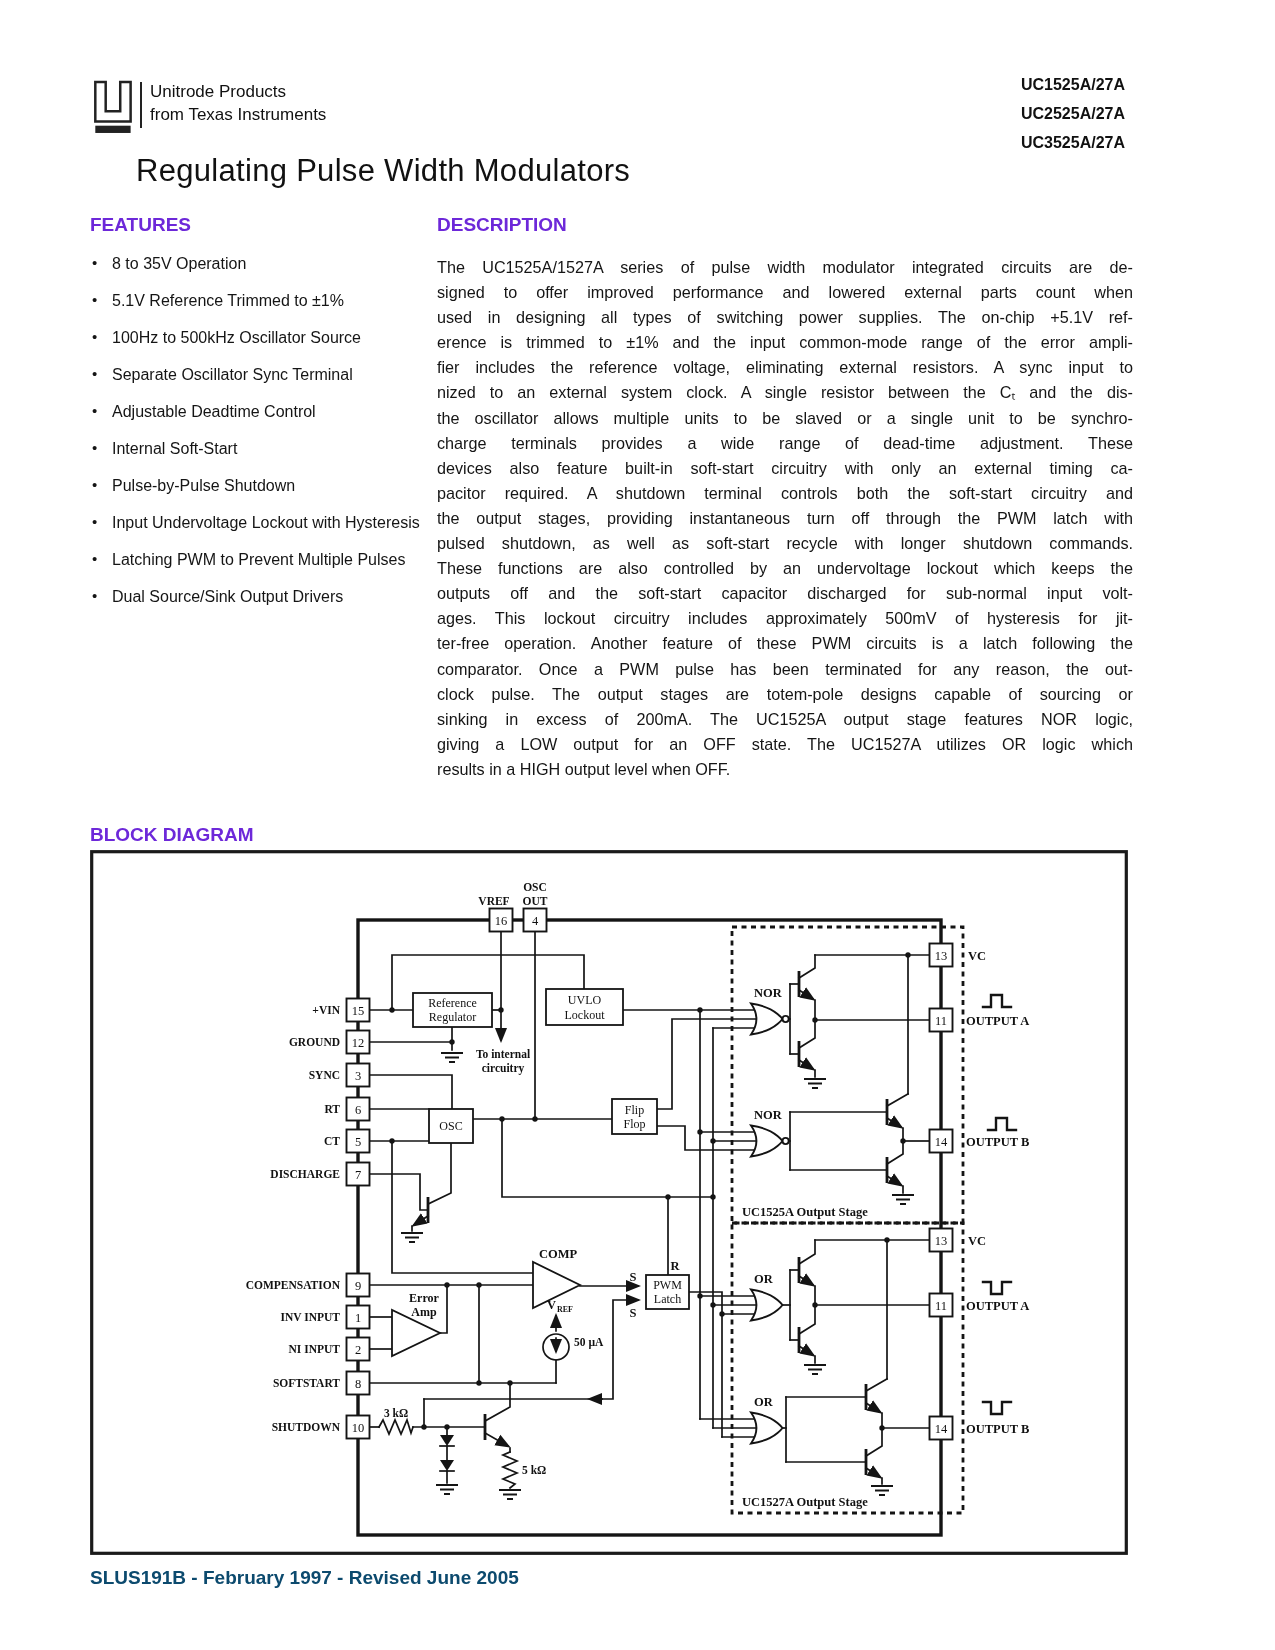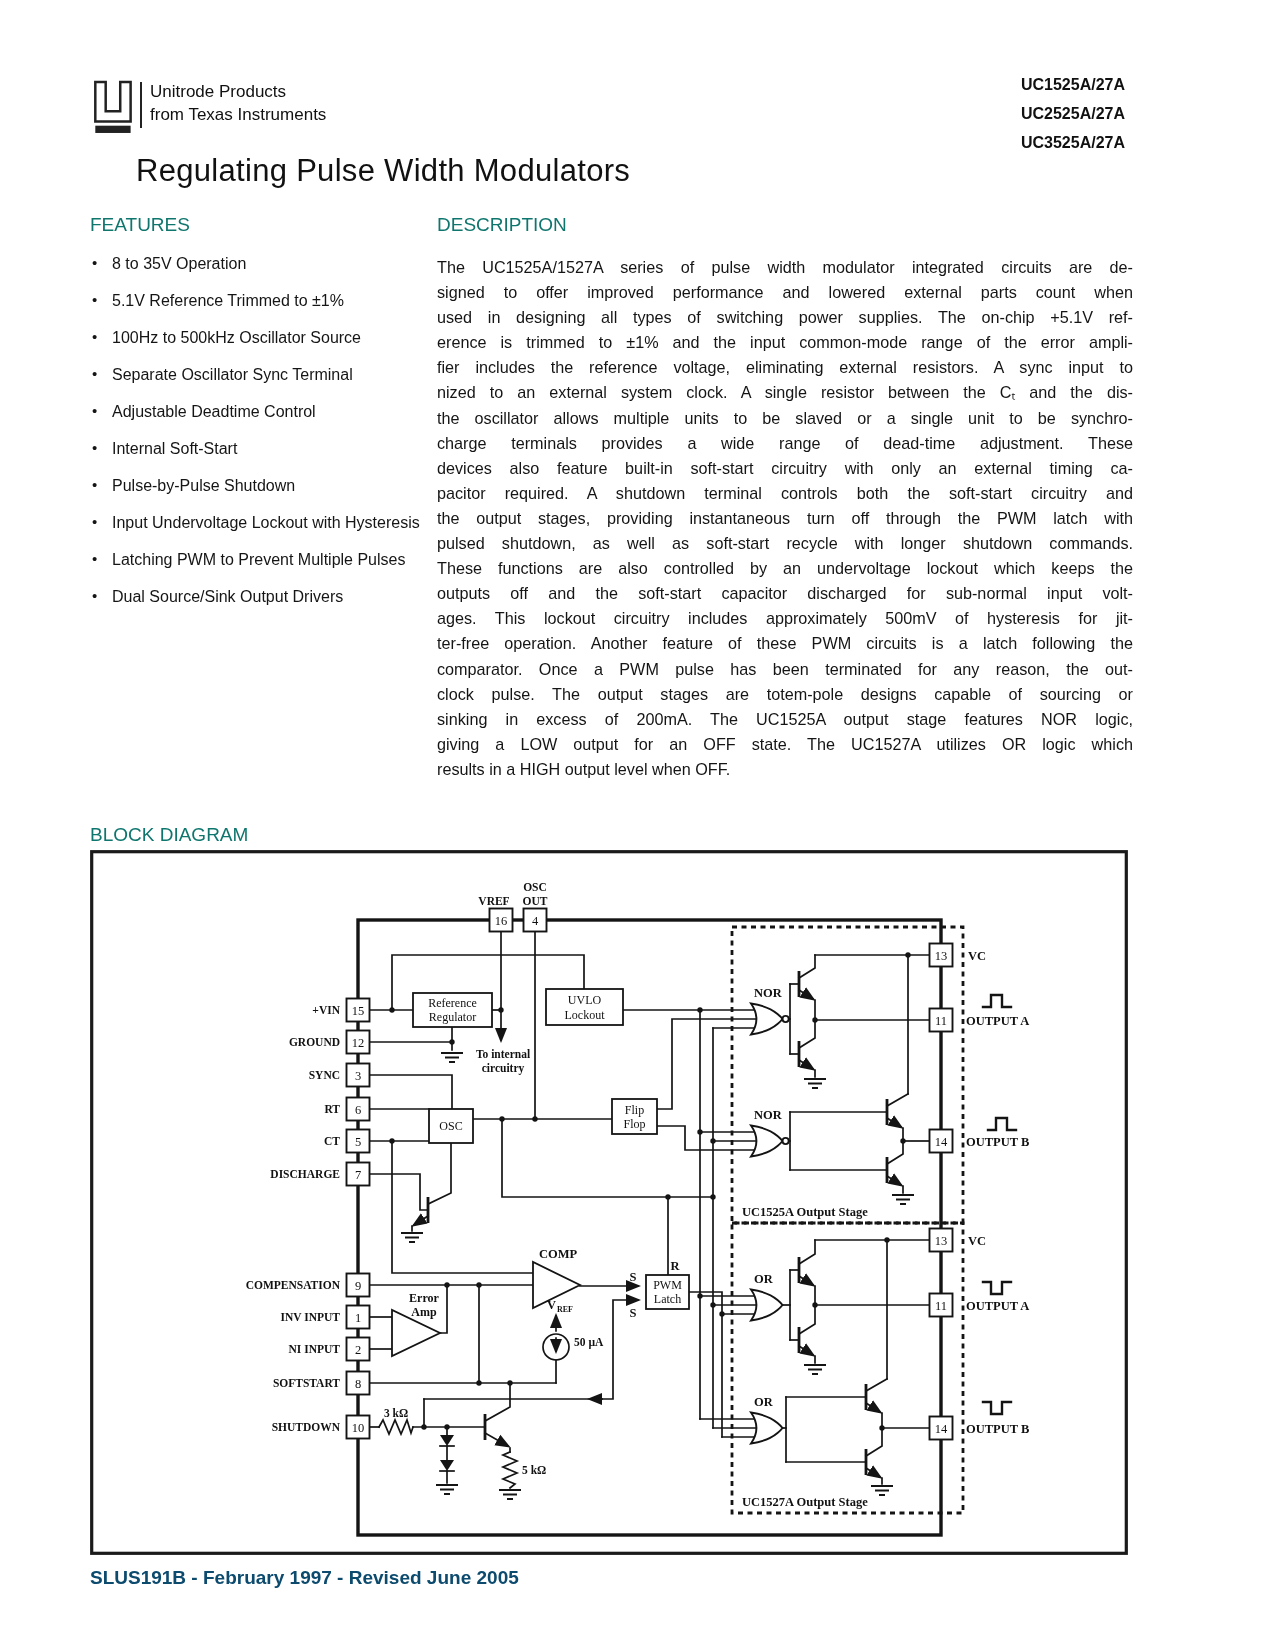"FEATURES" .sec-head { color: #0f766e -> #6d28d9; font-weight: normal -> bold }
